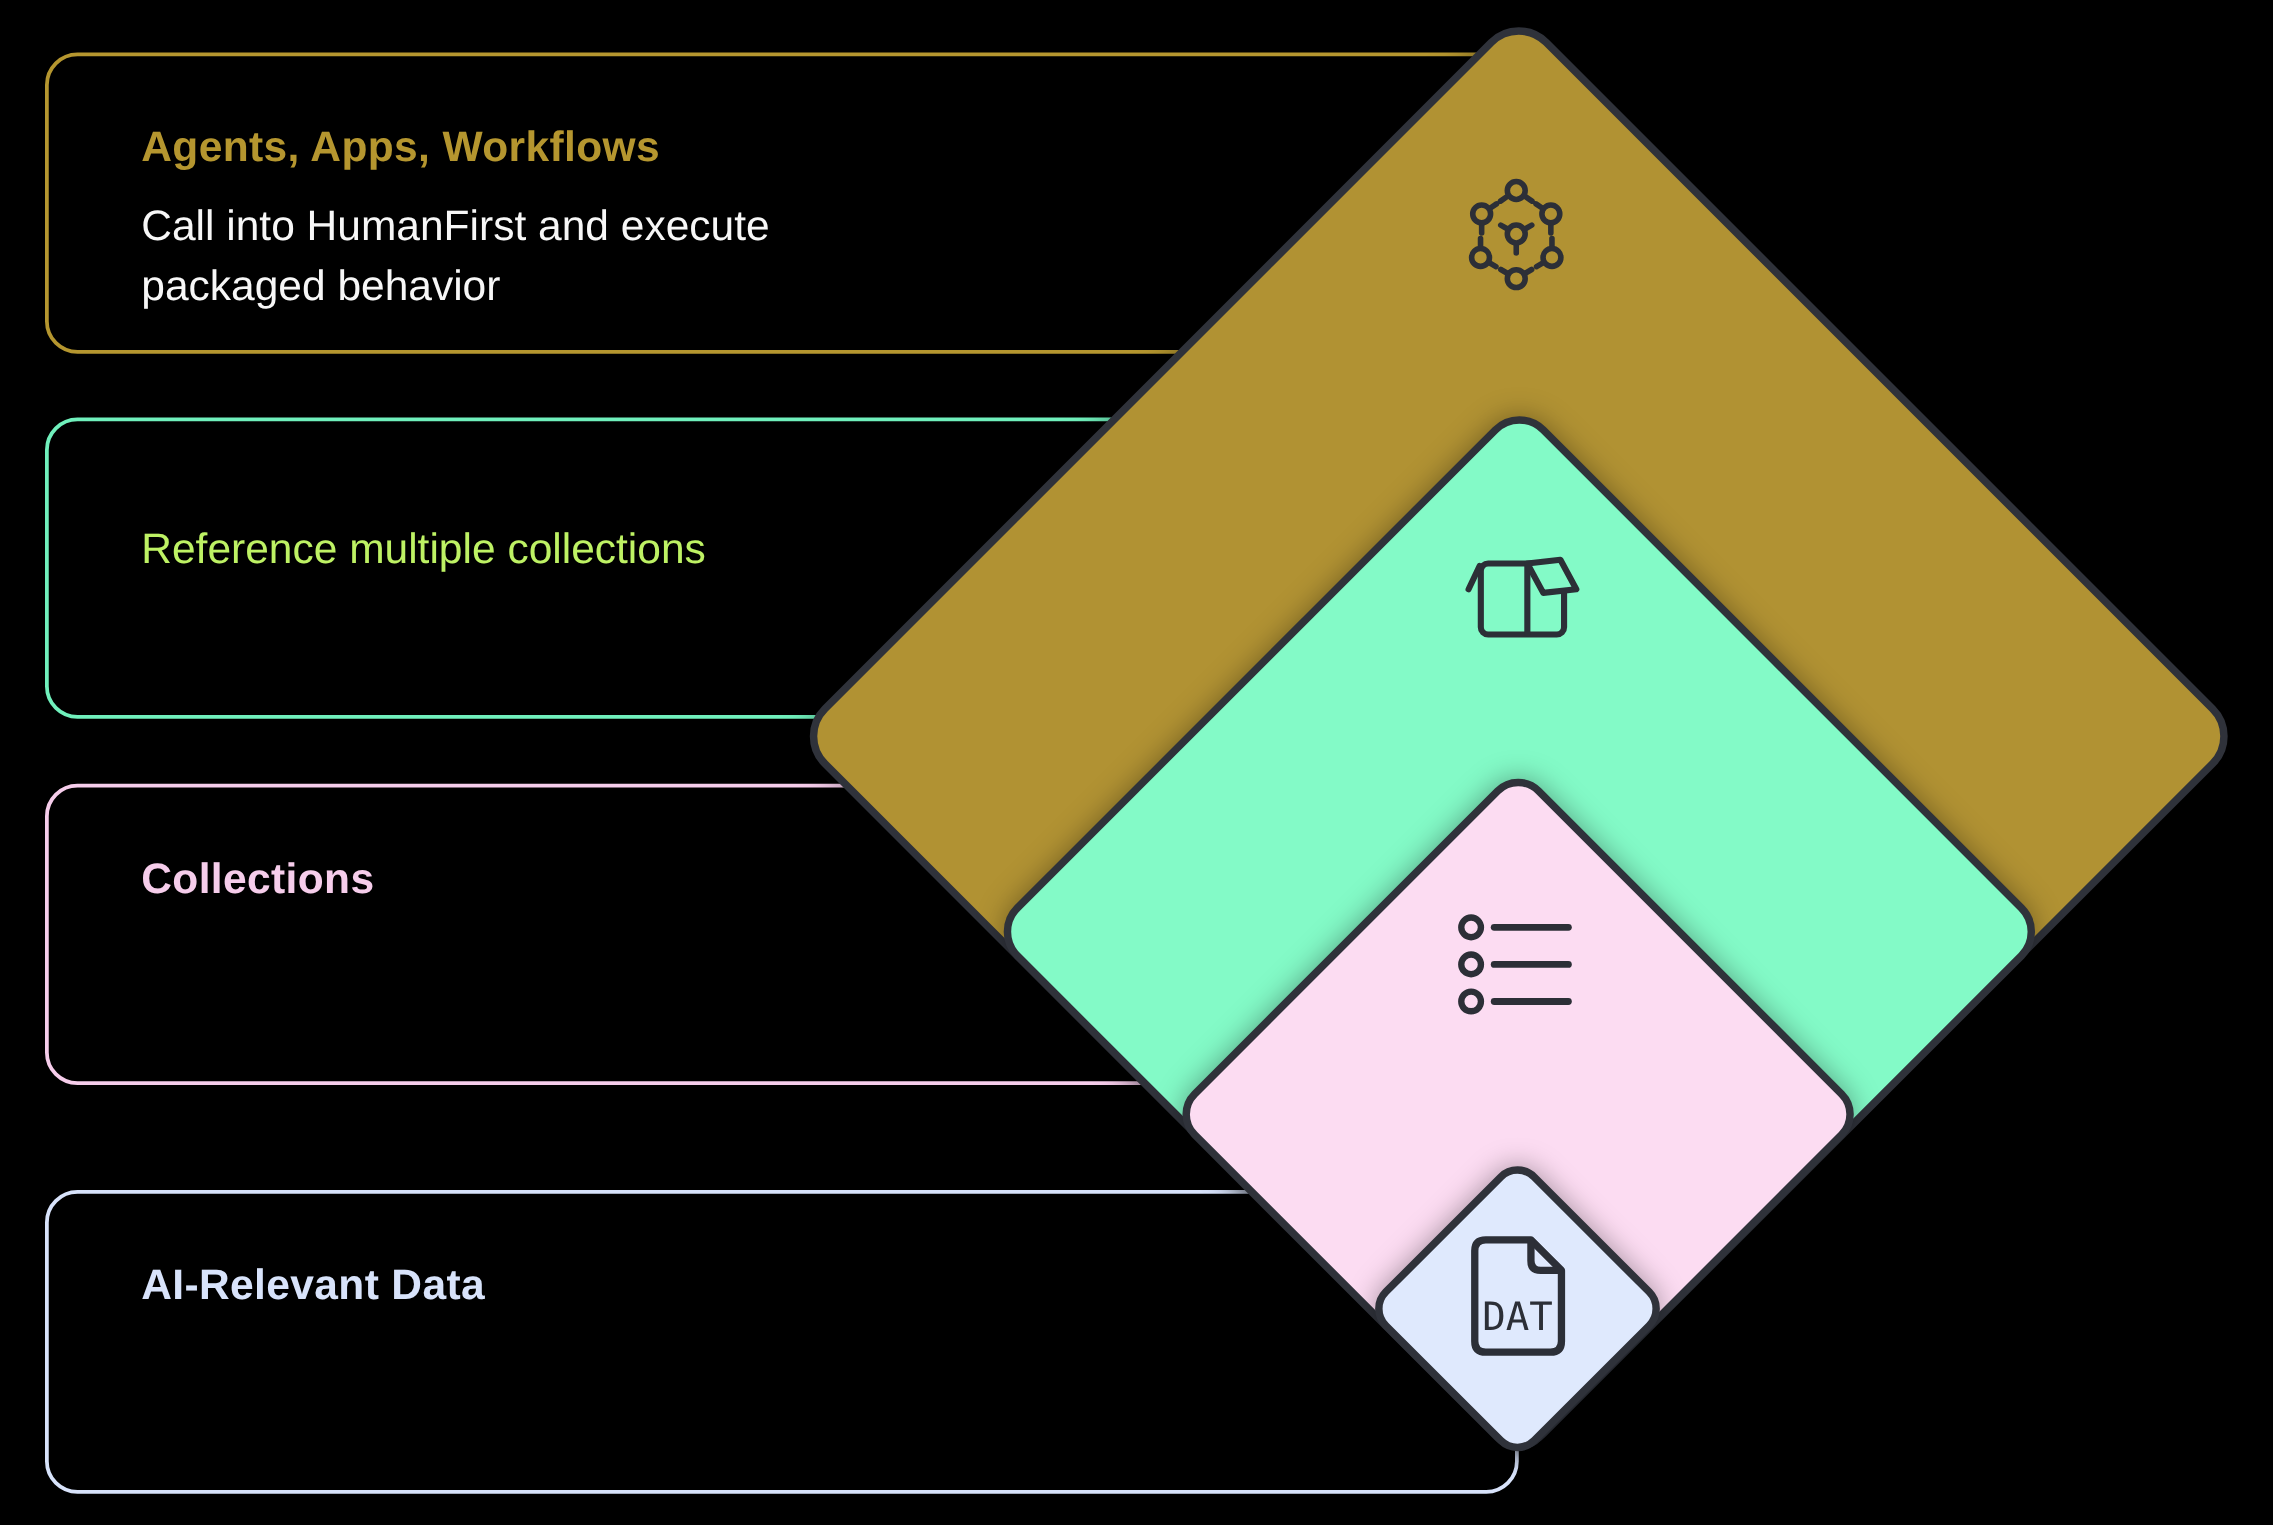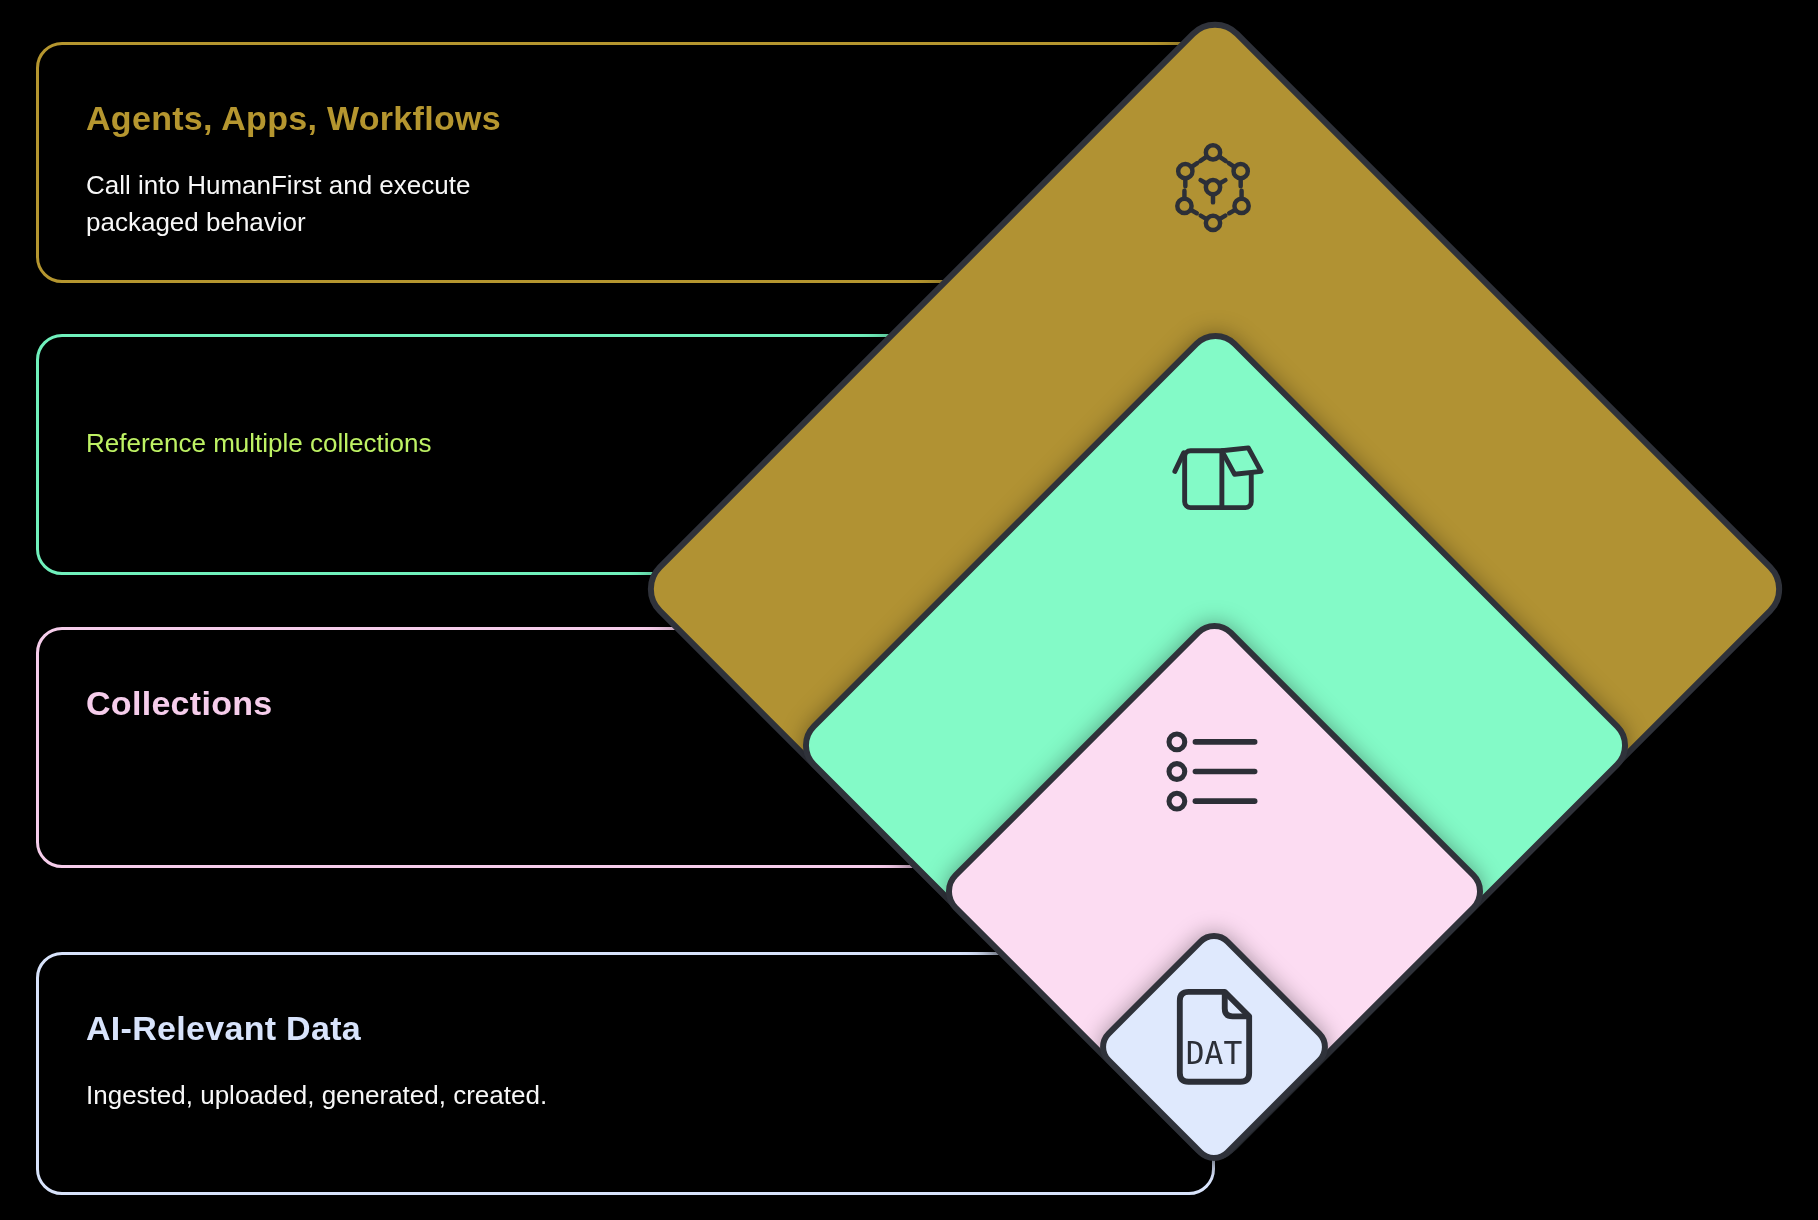"Agents, Apps, Workflows" .card-inner { padding: 56px 40px 0 47px -> 56px 40px 0 74px }
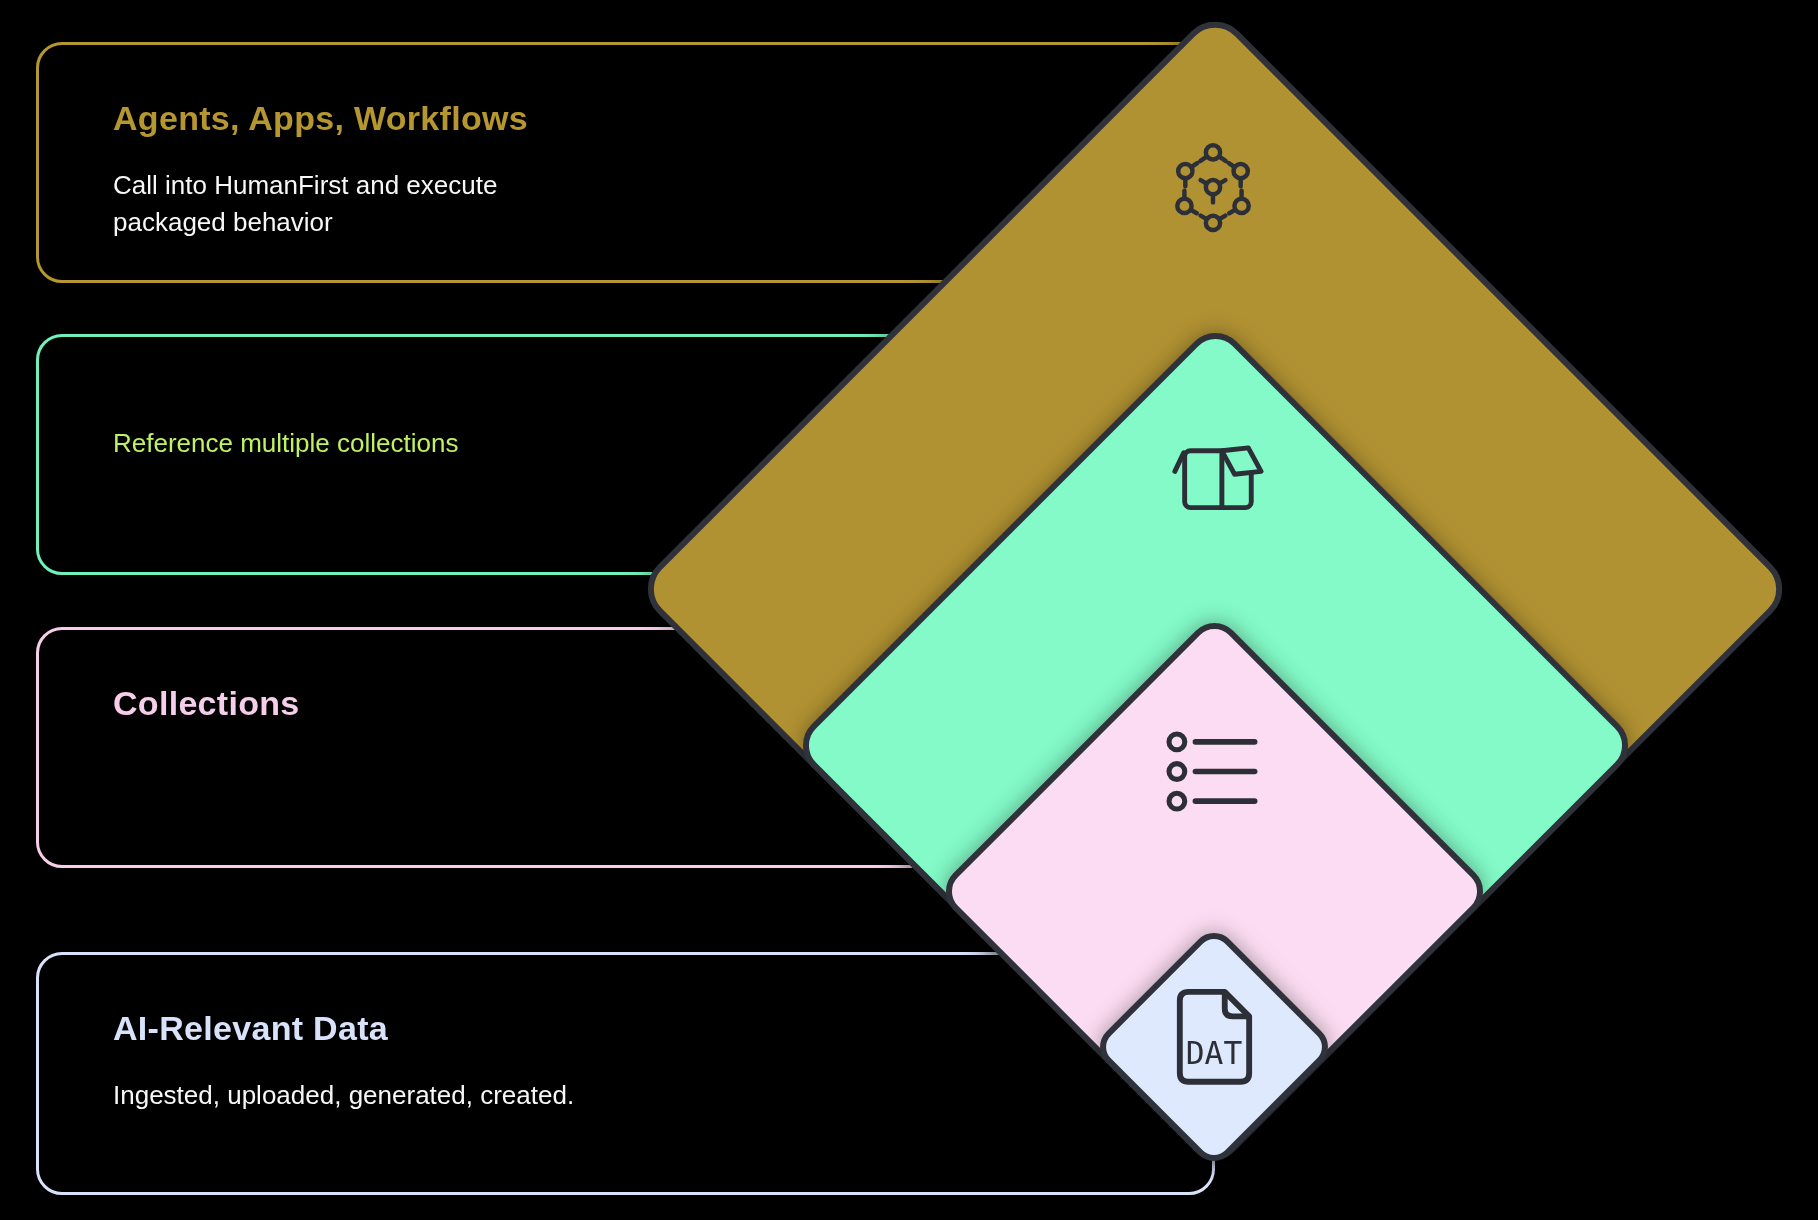"Call into HumanFirst and execute" .card-desc { font-size: 26px -> 34px; margin-top: 32px -> 22px }
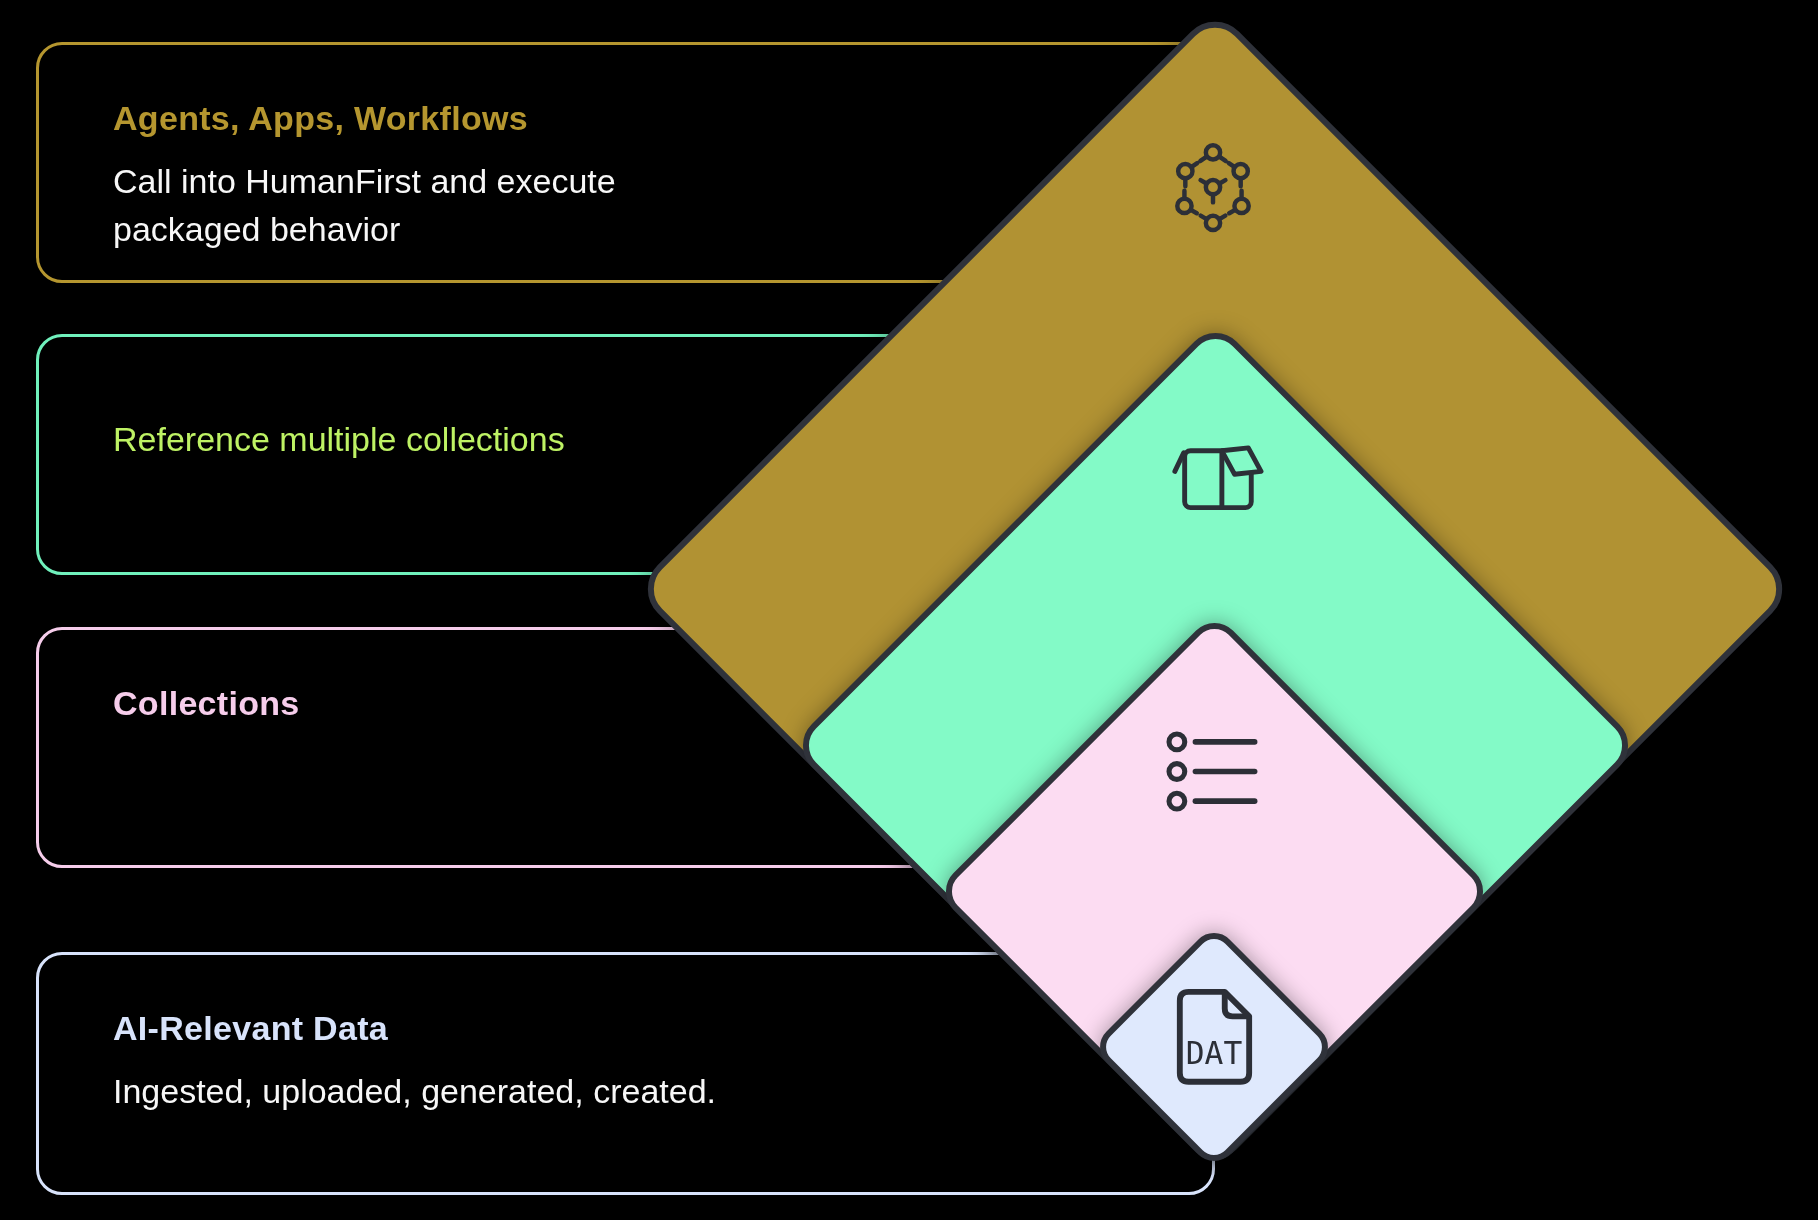"Ingested, uploaded, generated, created." div.card-desc { html: <div>Ingested, uploaded, generated, created.</div> -> none }
